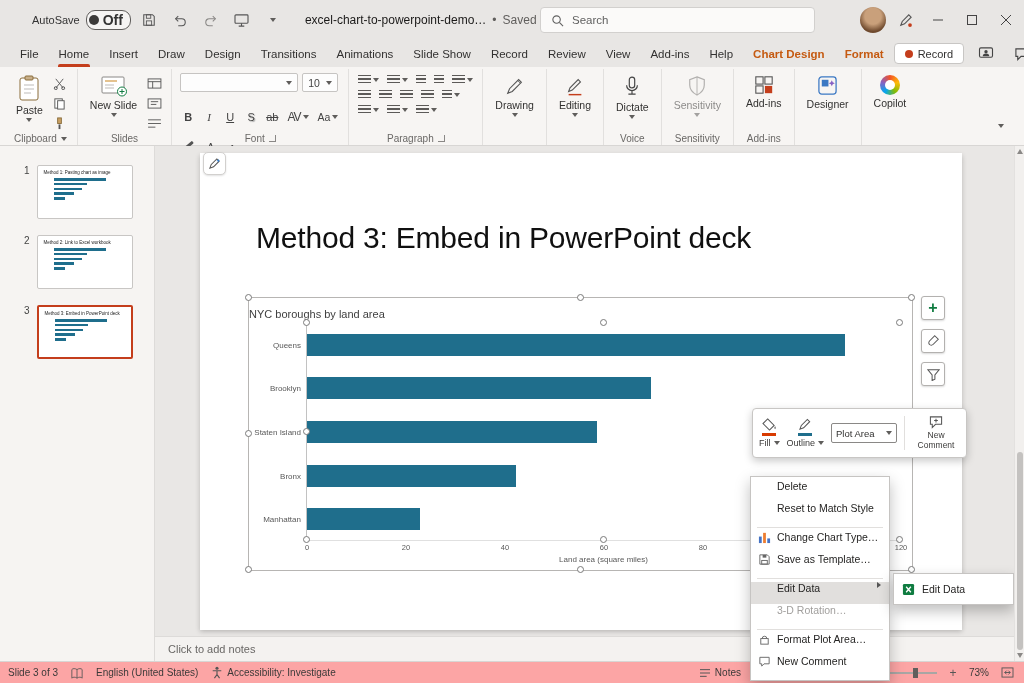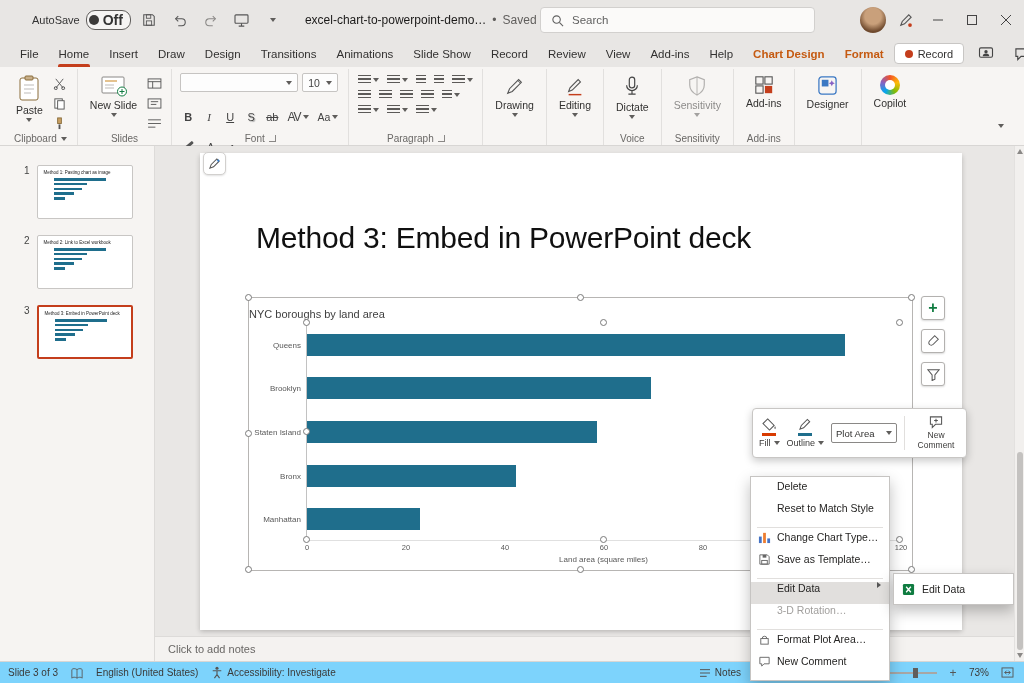"Slide 3 of 3" .statusbar { background: #7dd3fc -> #fca5a5 }
